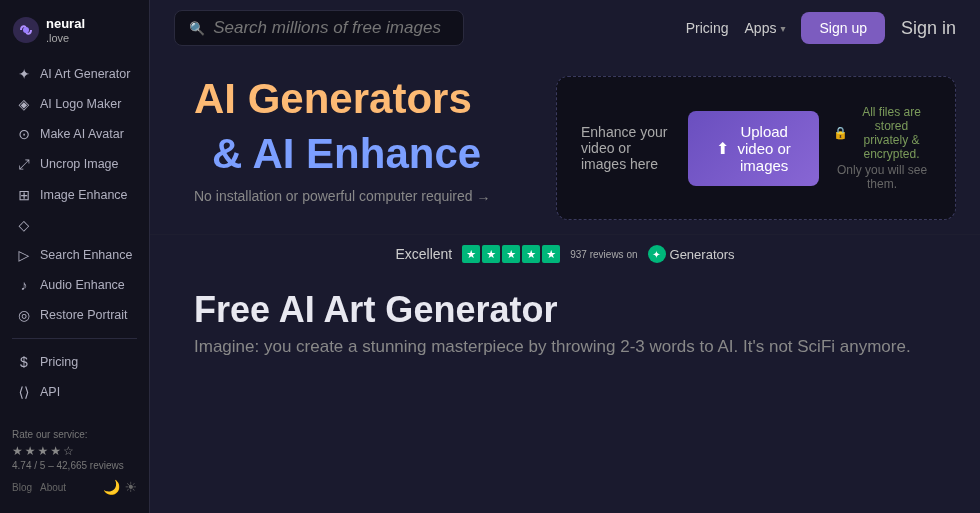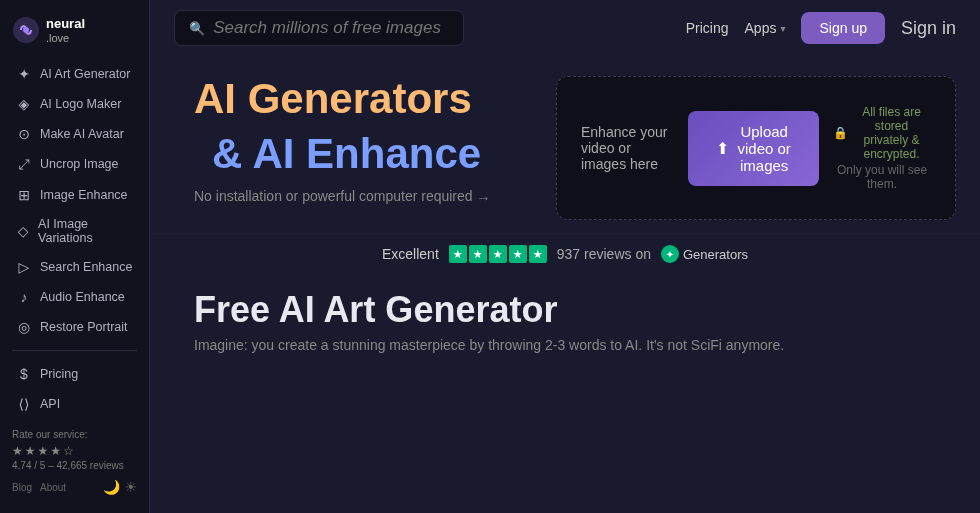"AI Image Variations" span { html: <span>AI Image Variations</span> -> none }
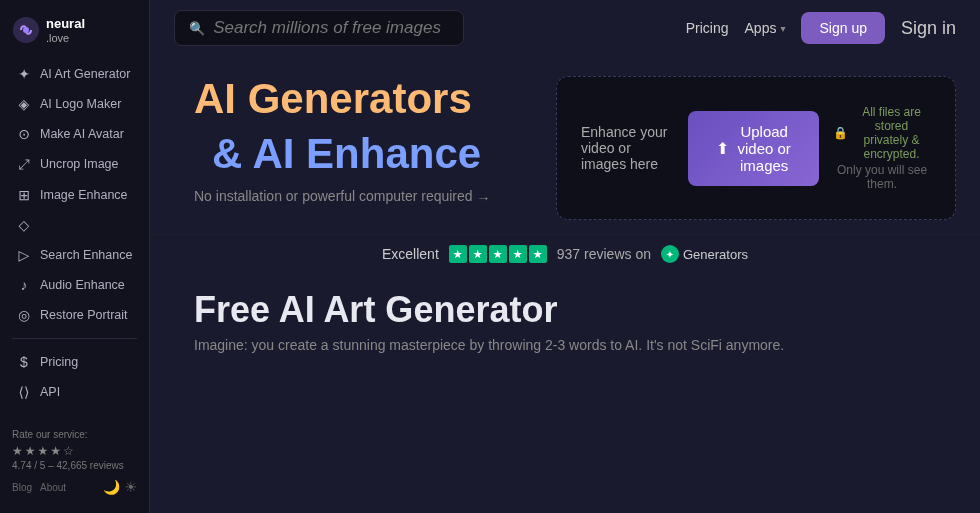"937 reviews on" .review-text { font-size: 14px -> 10px }
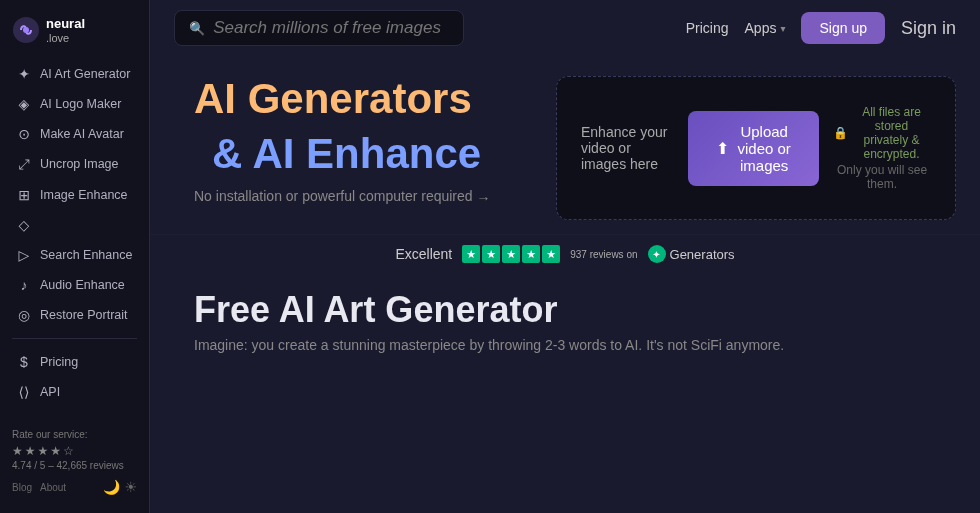"Imagine: you create a stunning" .free-art-desc { font-size: 14px -> 17px }
